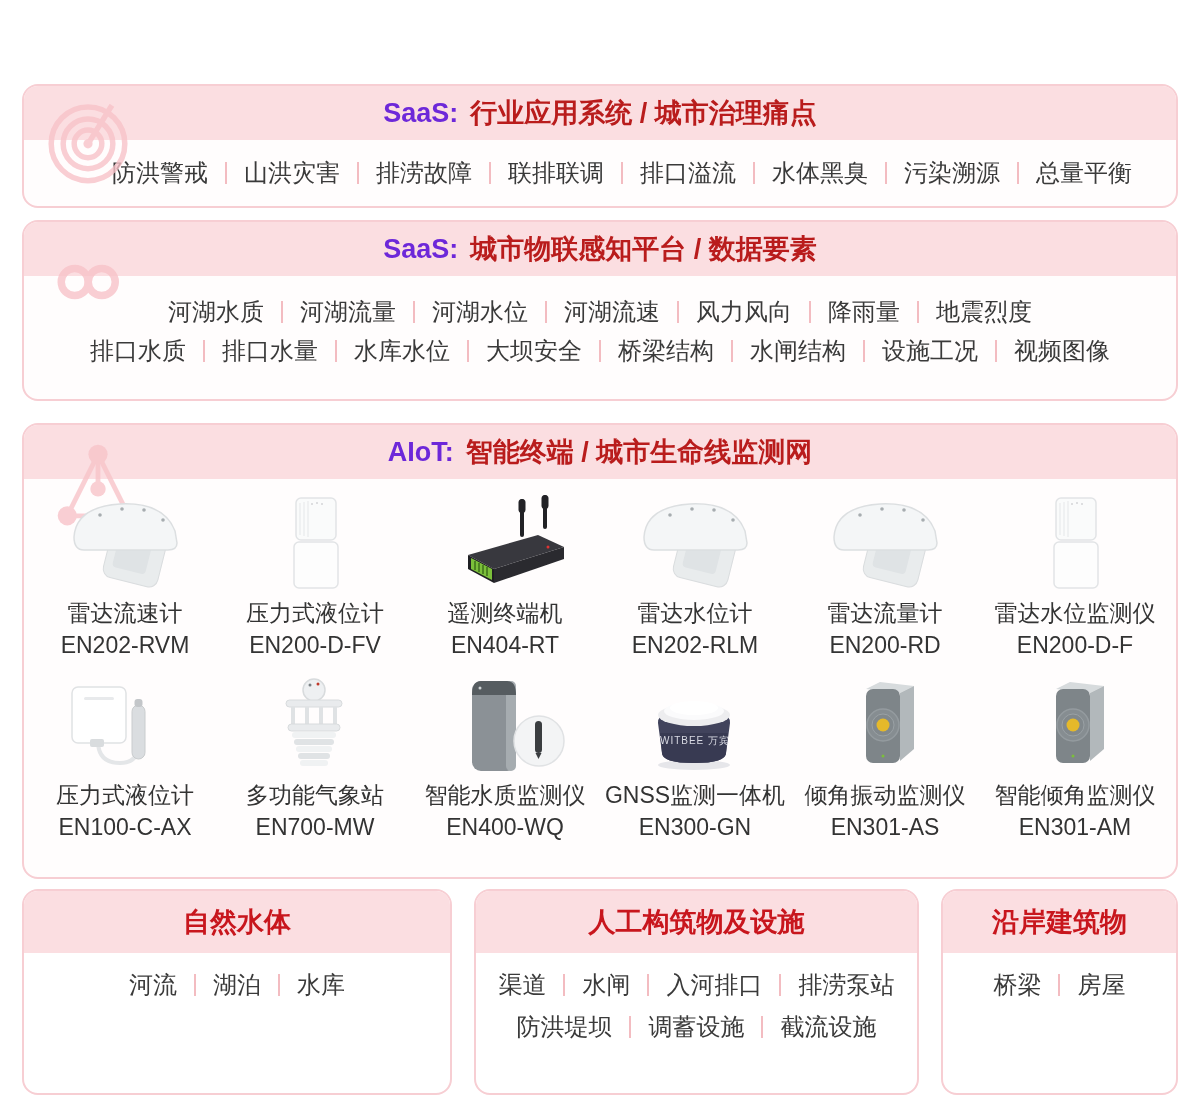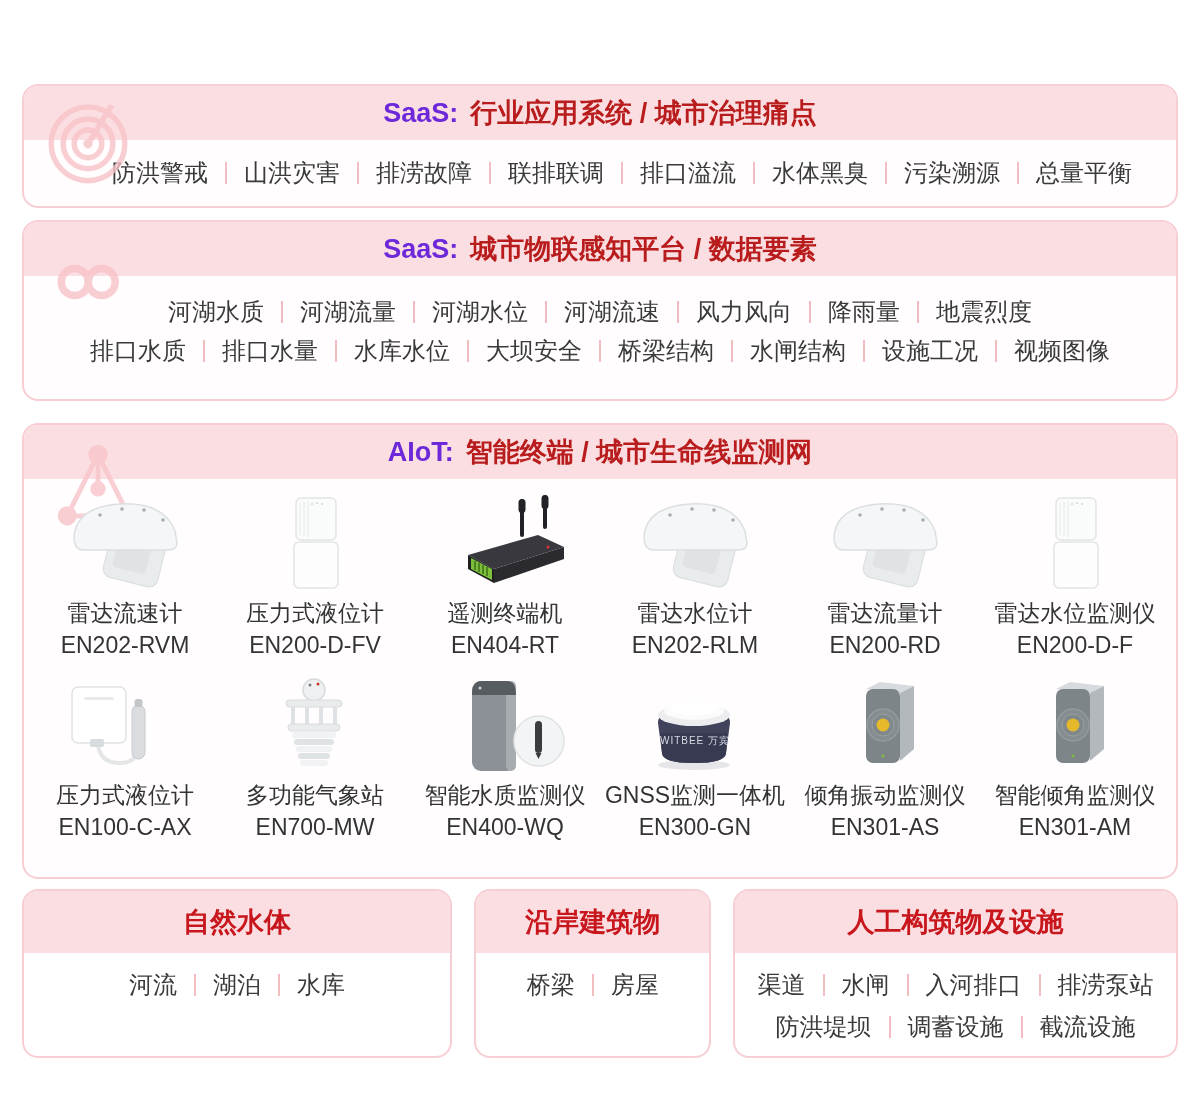"自然水体" .bbox { height: 169px -> 206px }
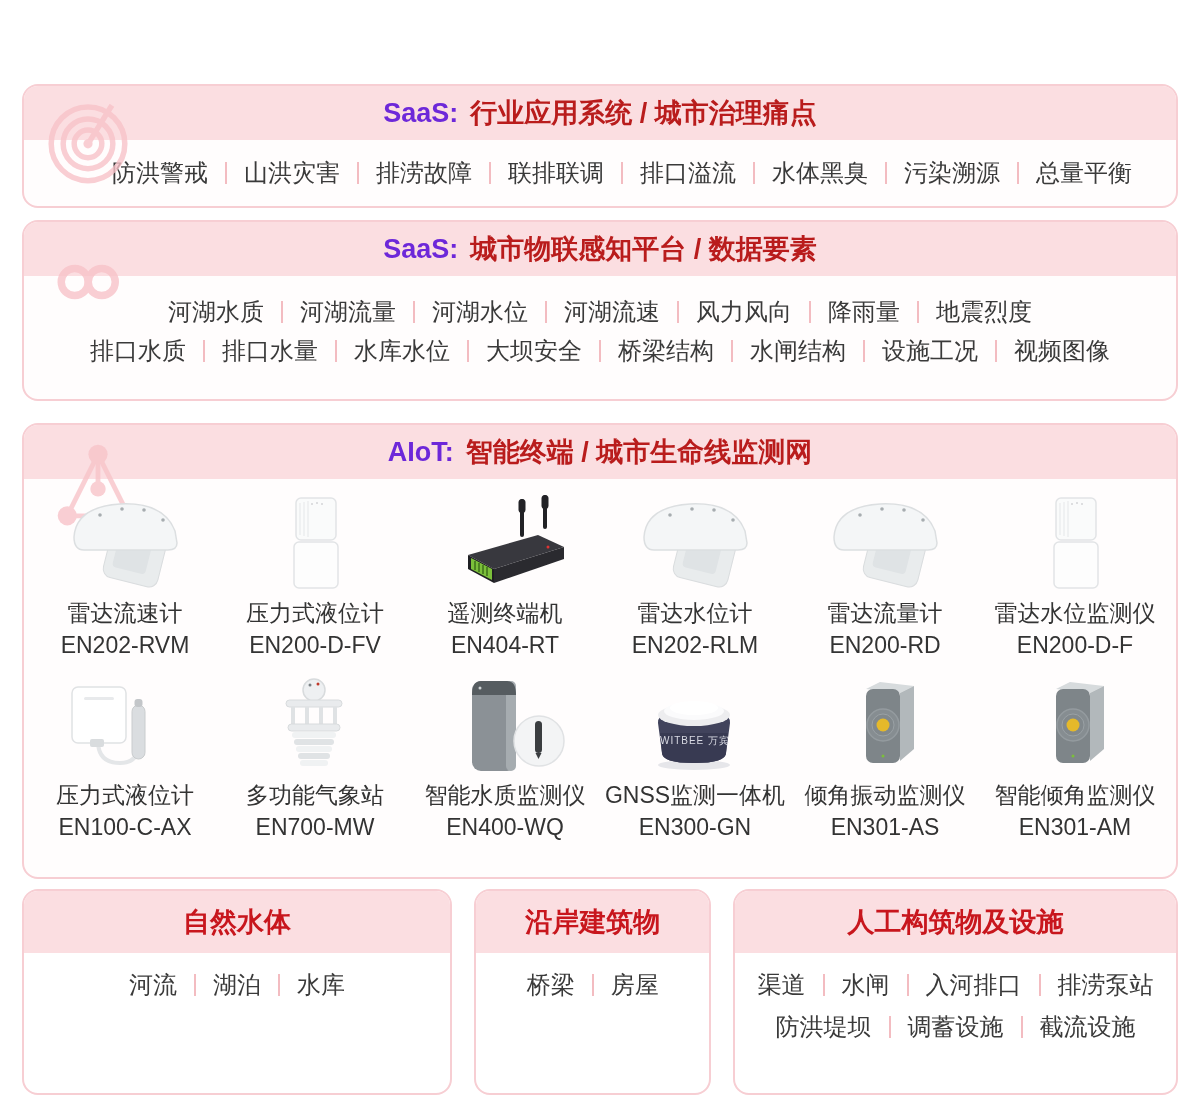"沿岸建筑物" div.bbox { order: before "人工构筑物及设施" -> after "人工构筑物及设施" }
